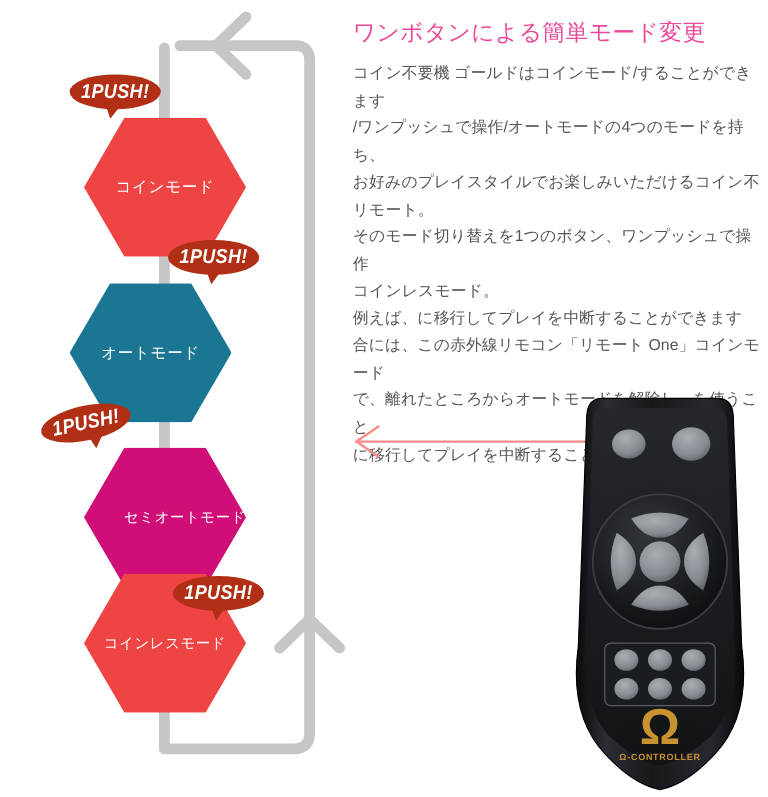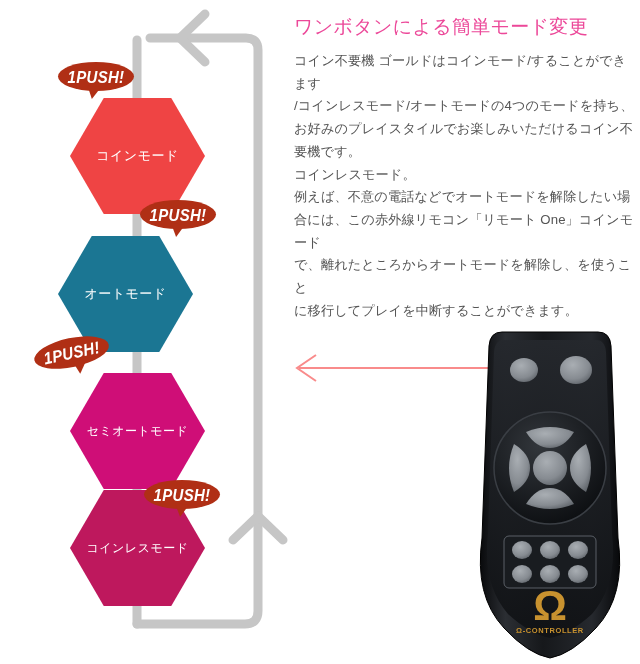"/コインレスモード/オートモードの4つのモードを持ち、" div { text: /コインレスモード/ -> /ワンプッシュで操作/ }
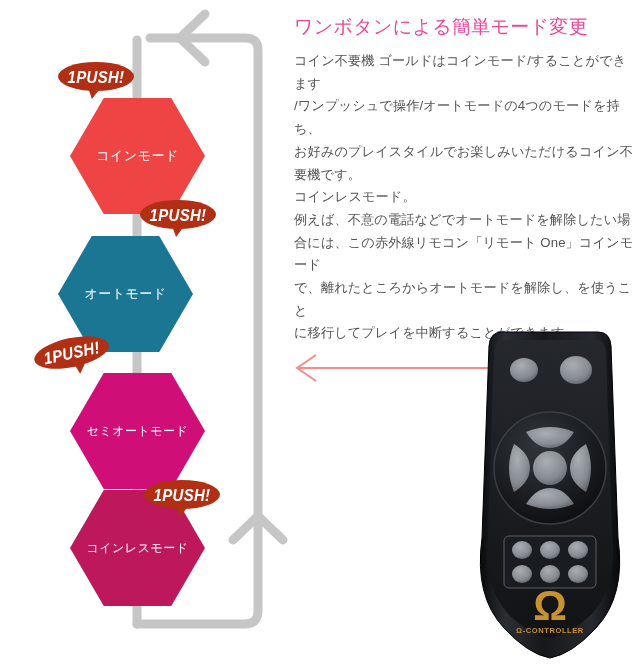"要機です。" div { text: 要機です -> リモート }
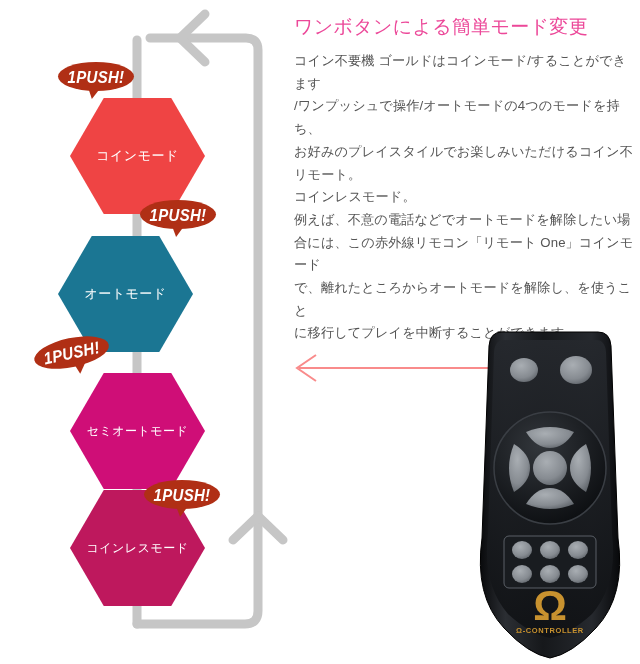"そのモード切り替えを1つのボタン、ワンプッシュで操作" div { html: none -> <div>そのモード切り替えを1つのボタン、ワンプッシュで操作</div> }
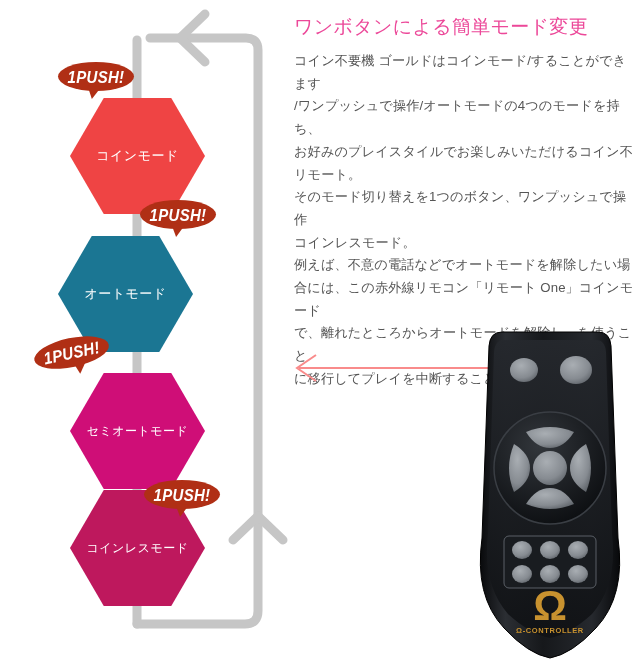"例えば、不意の電話などでオートモードを解除したい場" div { text: 不意の電話などでオートモードを解除したい場 -> に移行してプレイを中断することができます }
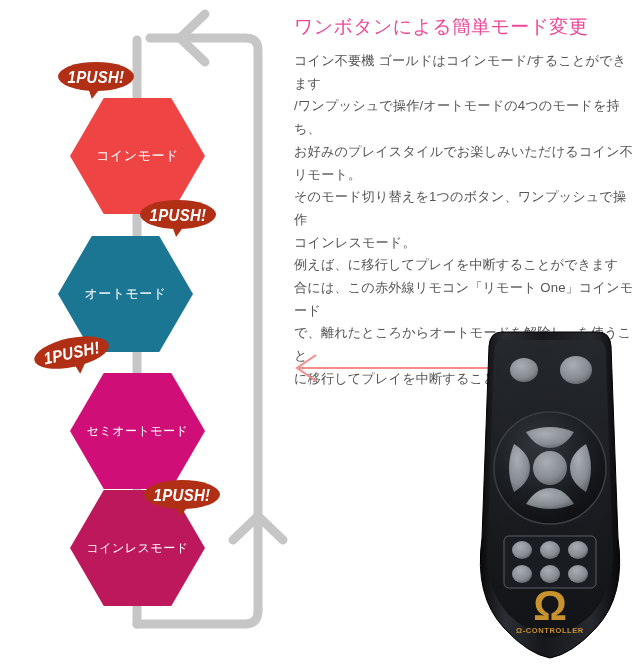"セミオートモード" div.hex { justify-content: none -> flex-end }
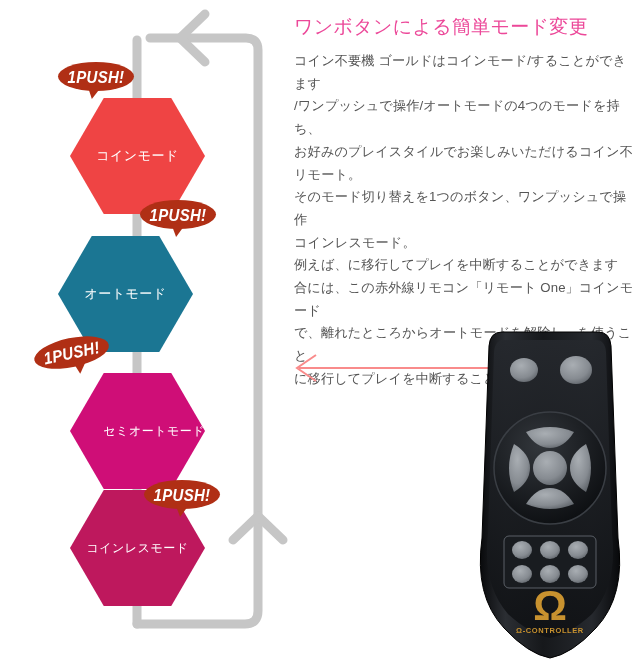"コインレスモード" div.hex { background: #be185d -> #ef4444; top: 490px -> 478px }
